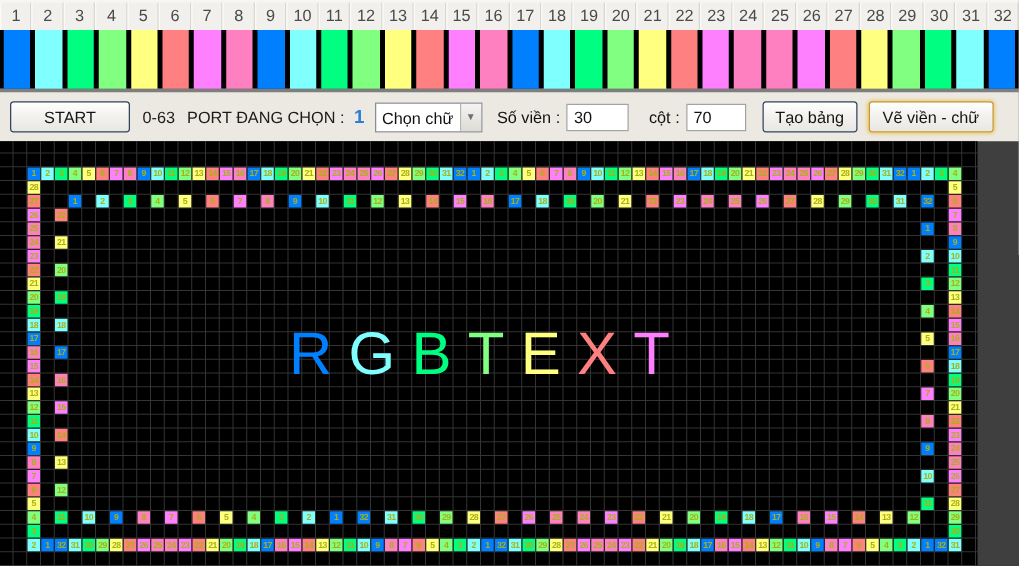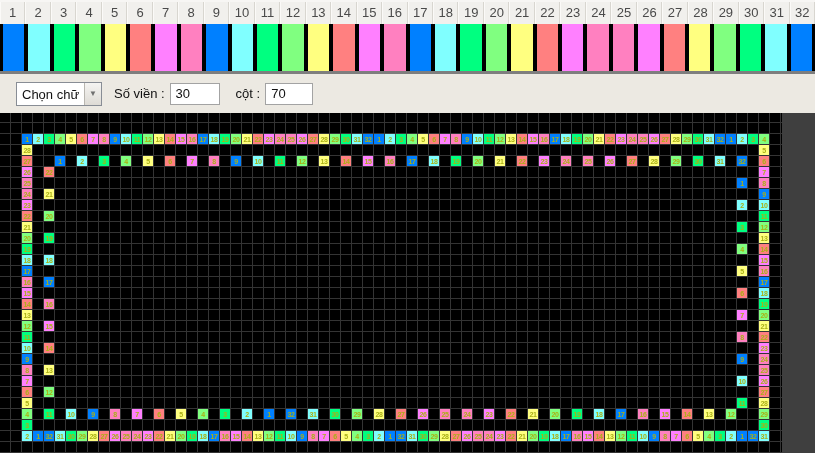"START" button.btn { html: none -> <button>START</button> }
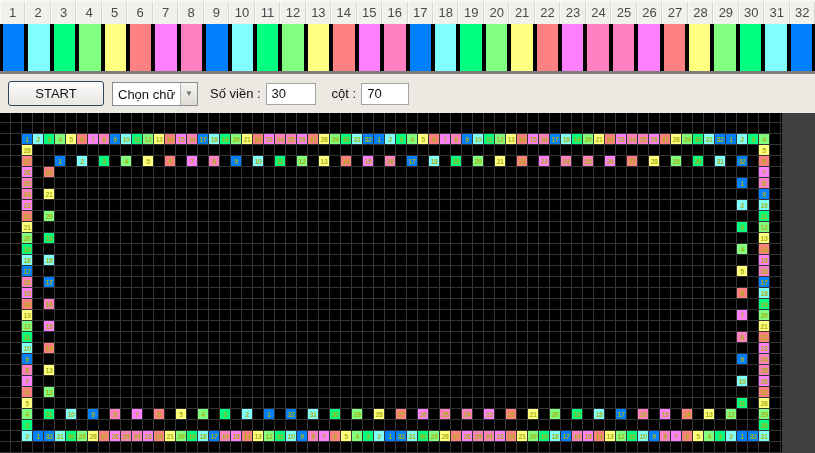"0-63 PORT ĐANG CHỌN :" div.sel-info { html: none -> <div> <span>0-63</span> <span>PORT ĐANG CHỌN :</span> <span>1</span> </div> }
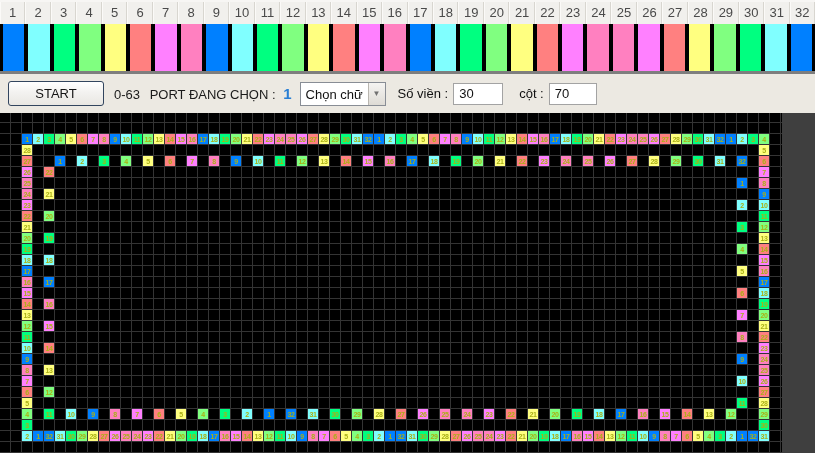"Tạo bảng" button.btn { html: none -> <button>Tạo bảng</button> }
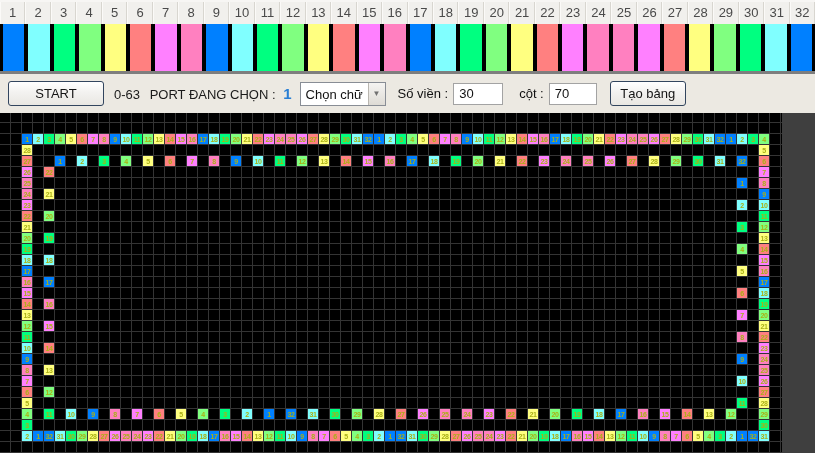"Vẽ viền - chữ" button.btn { html: none -> <button>Vẽ viền - chữ</button> }
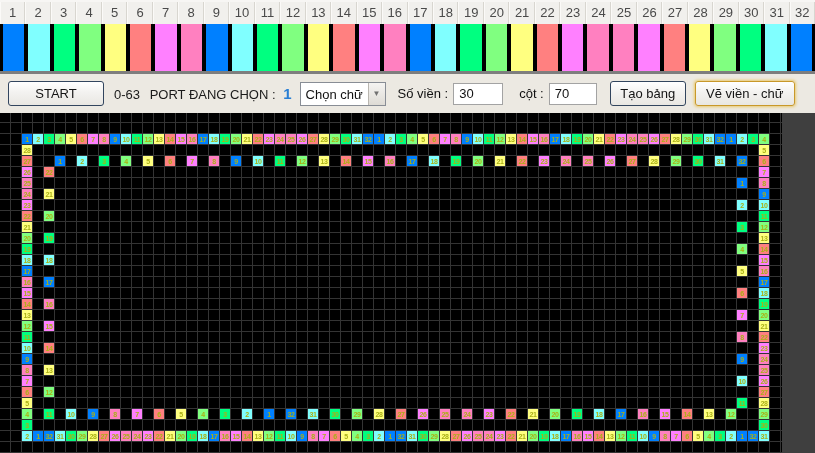"RGBTEXT" div.display-text { html: none -> <div><span>R</span><span>G</span><span>B</span><span>T</span><span>E</span><span>X</span><span>T</span></div> }
